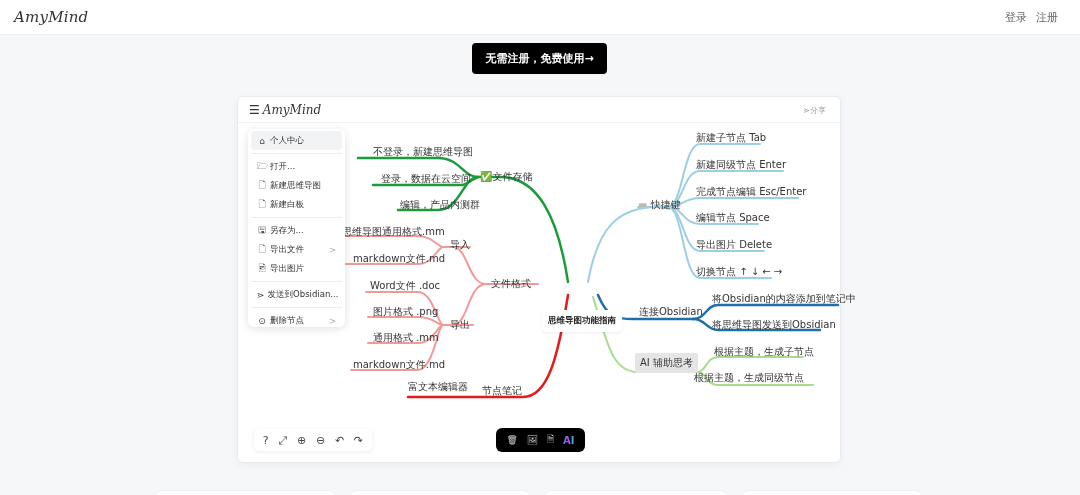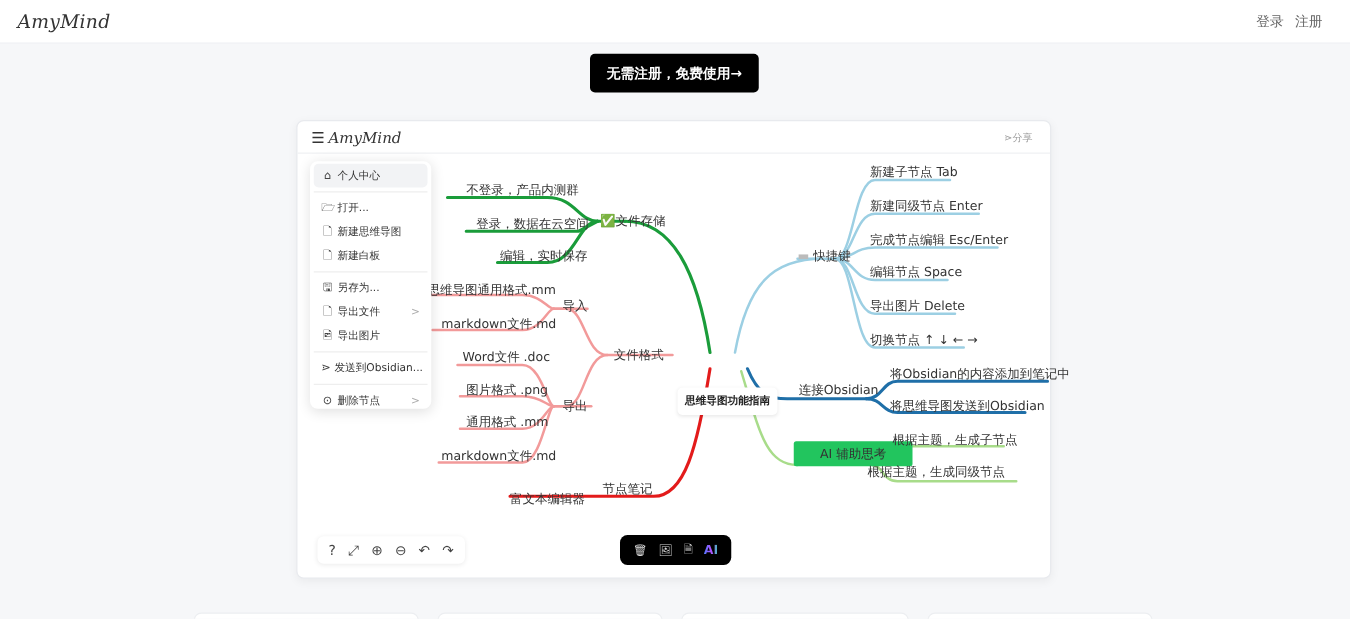"不登录，产品内测群" div.node { text: 产品内测群 -> 新建思维导图 }
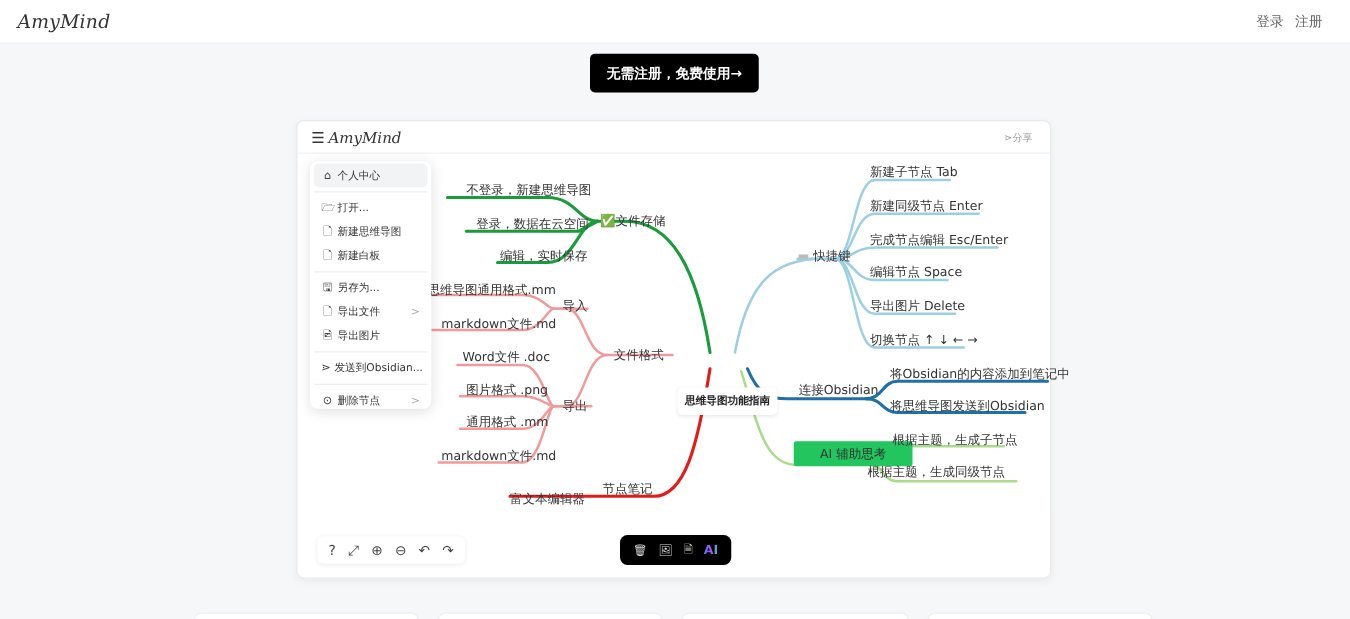"编辑，实时保存" div.node { text: 实时保存 -> 产品内测群 }
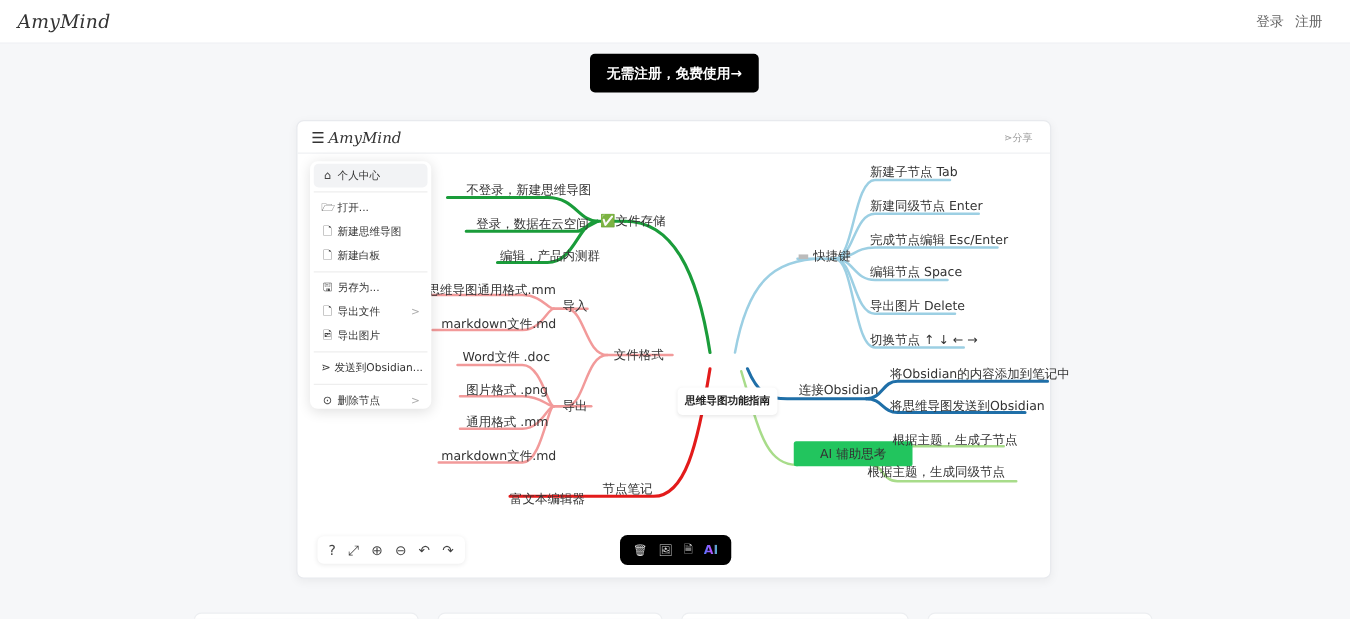"AI 辅助思考" .ai-node { background: #22c55e -> #e5e5e5; padding: 3px 21px -> 3px 5px }
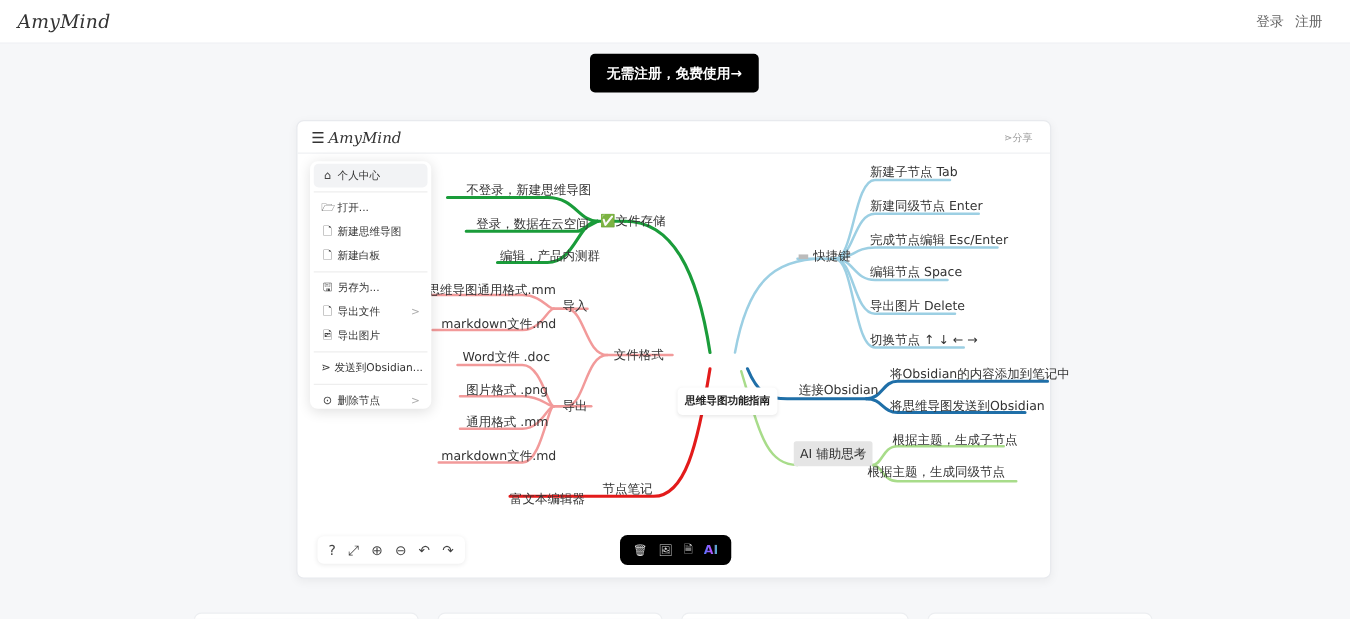"富文本编辑器" div.node { top: 295px -> 283px }
